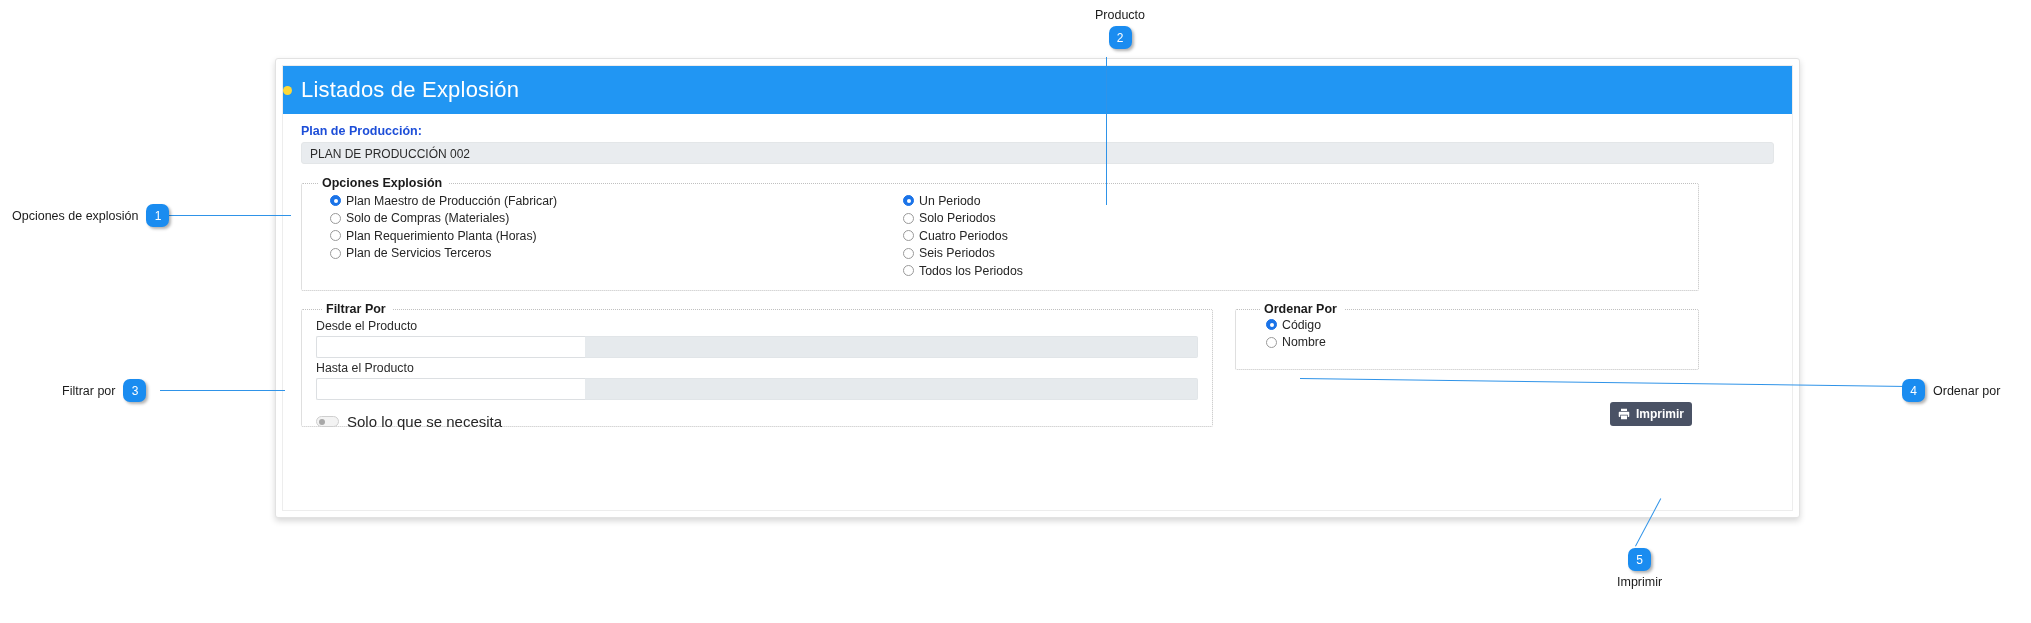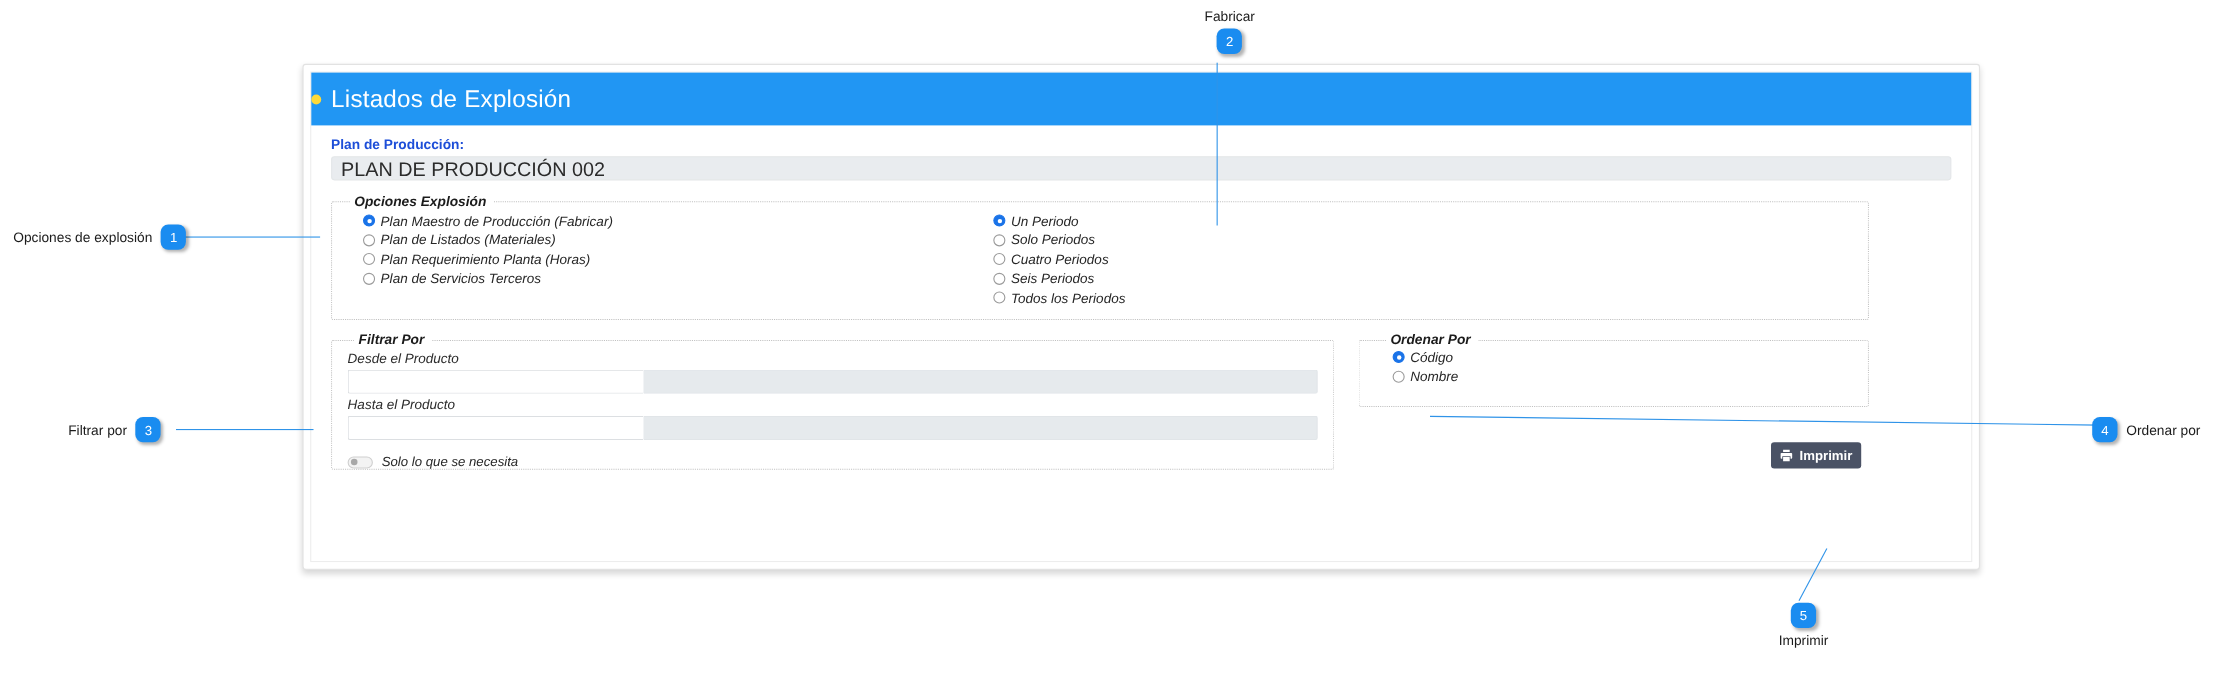"Fabricar" span.callout-text { text: Fabricar -> Producto }
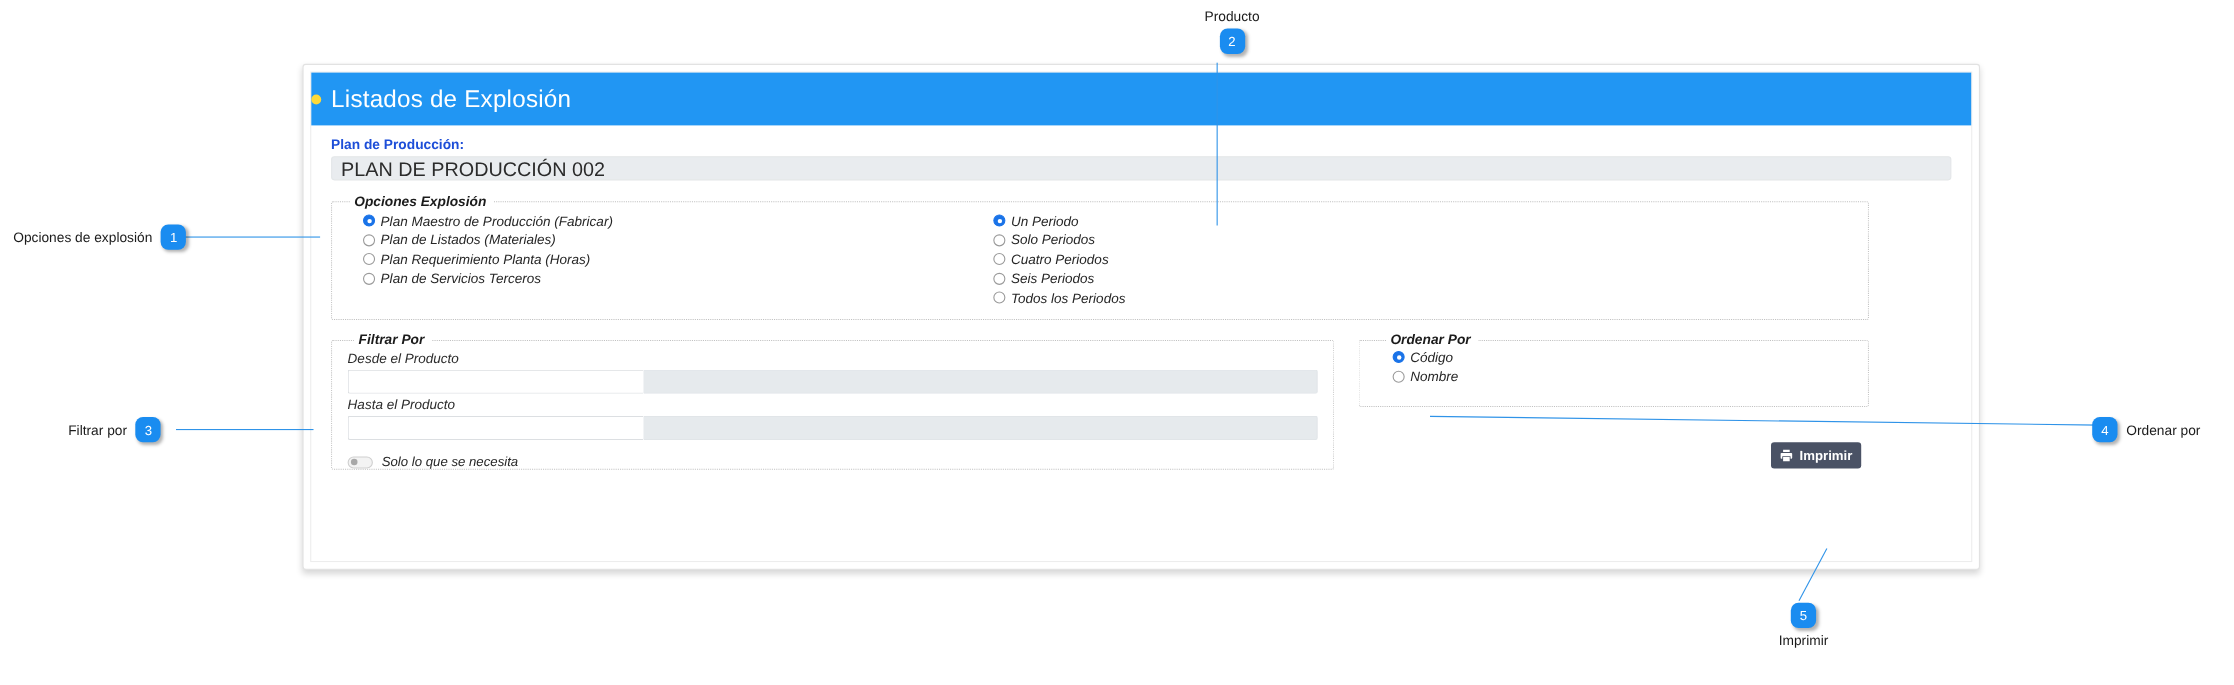"PLAN DE PRODUCCIÓN 002" .readonly-field { font-size: 18px -> 12px }
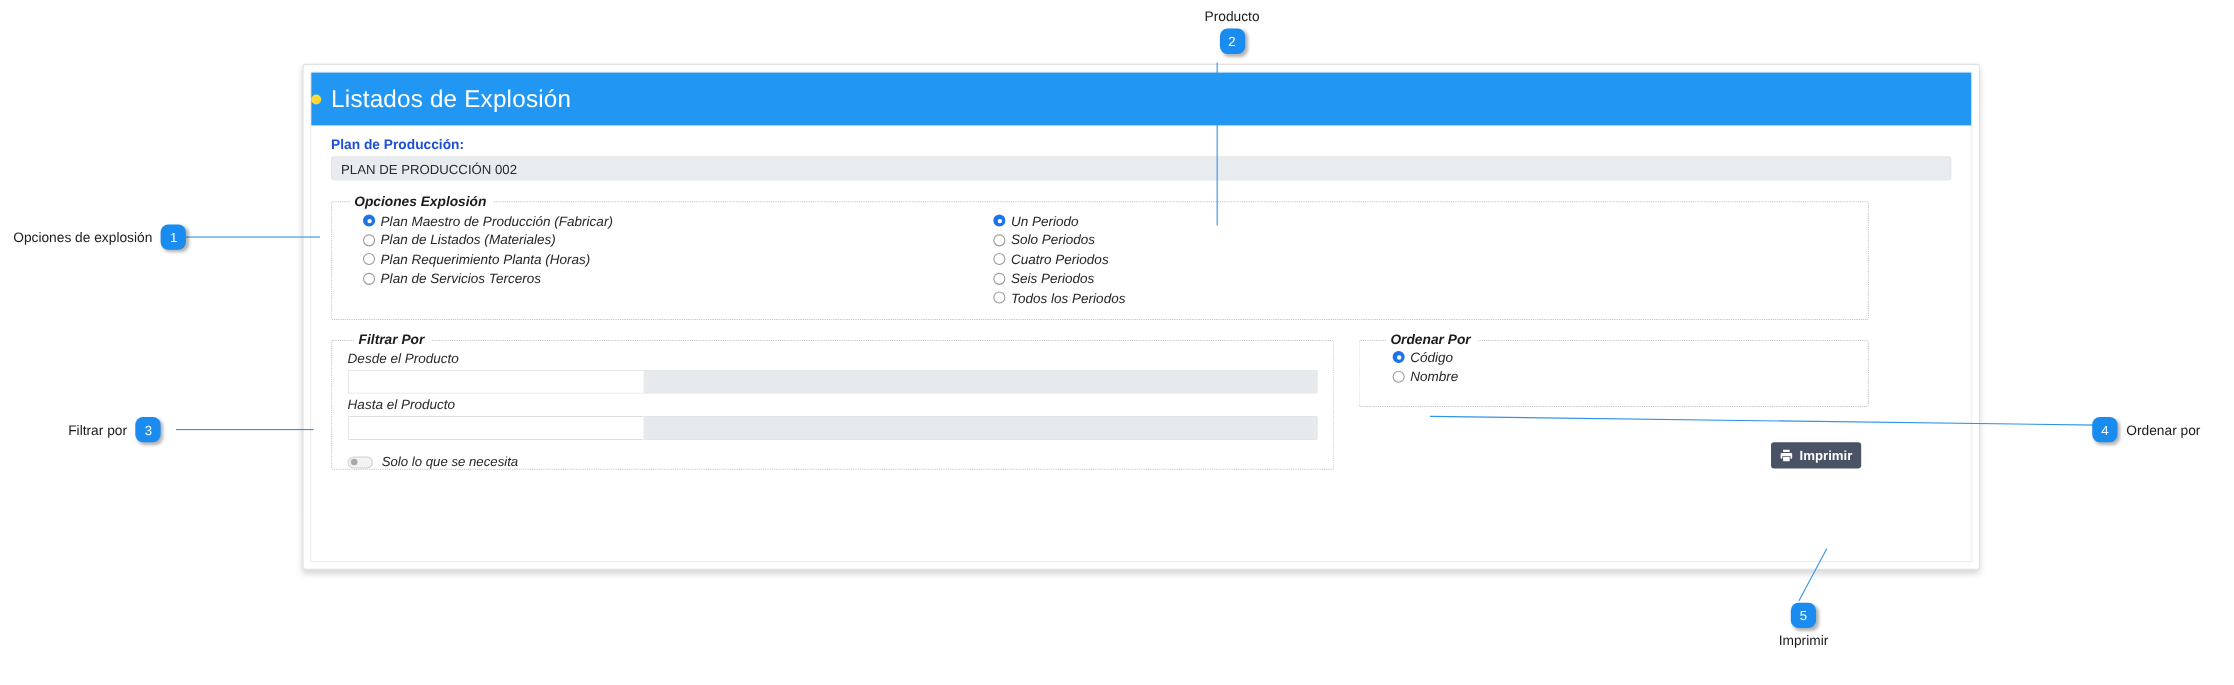"Opciones Explosión" fieldset.box { font-style: italic -> none }
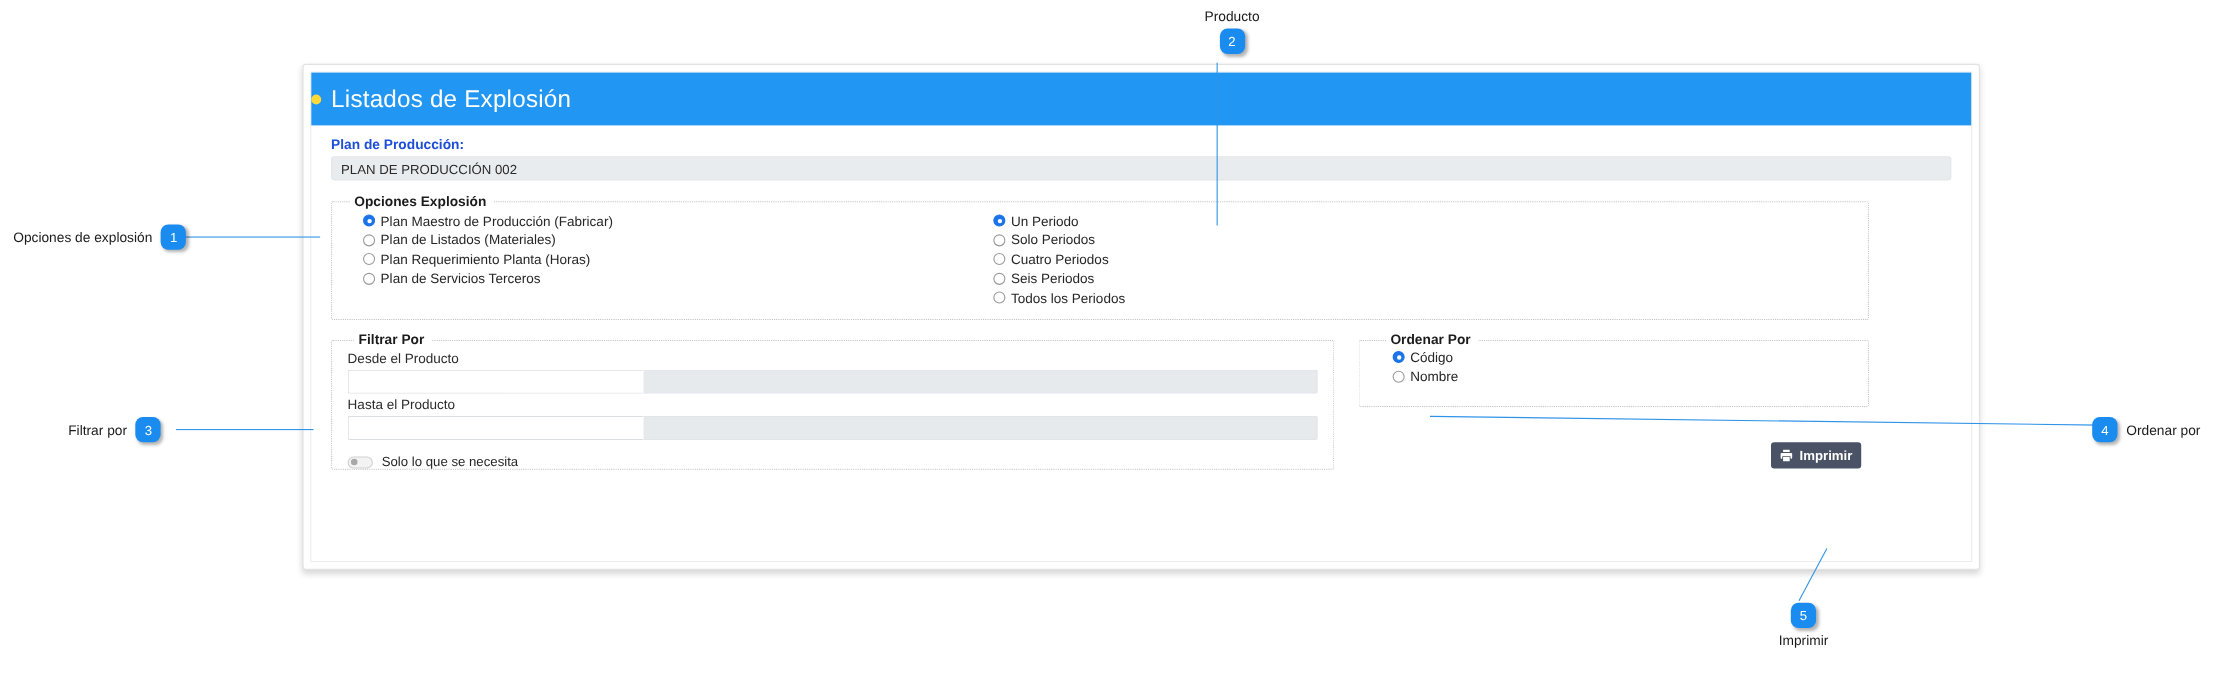"Plan de Listados (Materiales)" span.radio-label { text: Plan de Listados -> Solo de Compras }
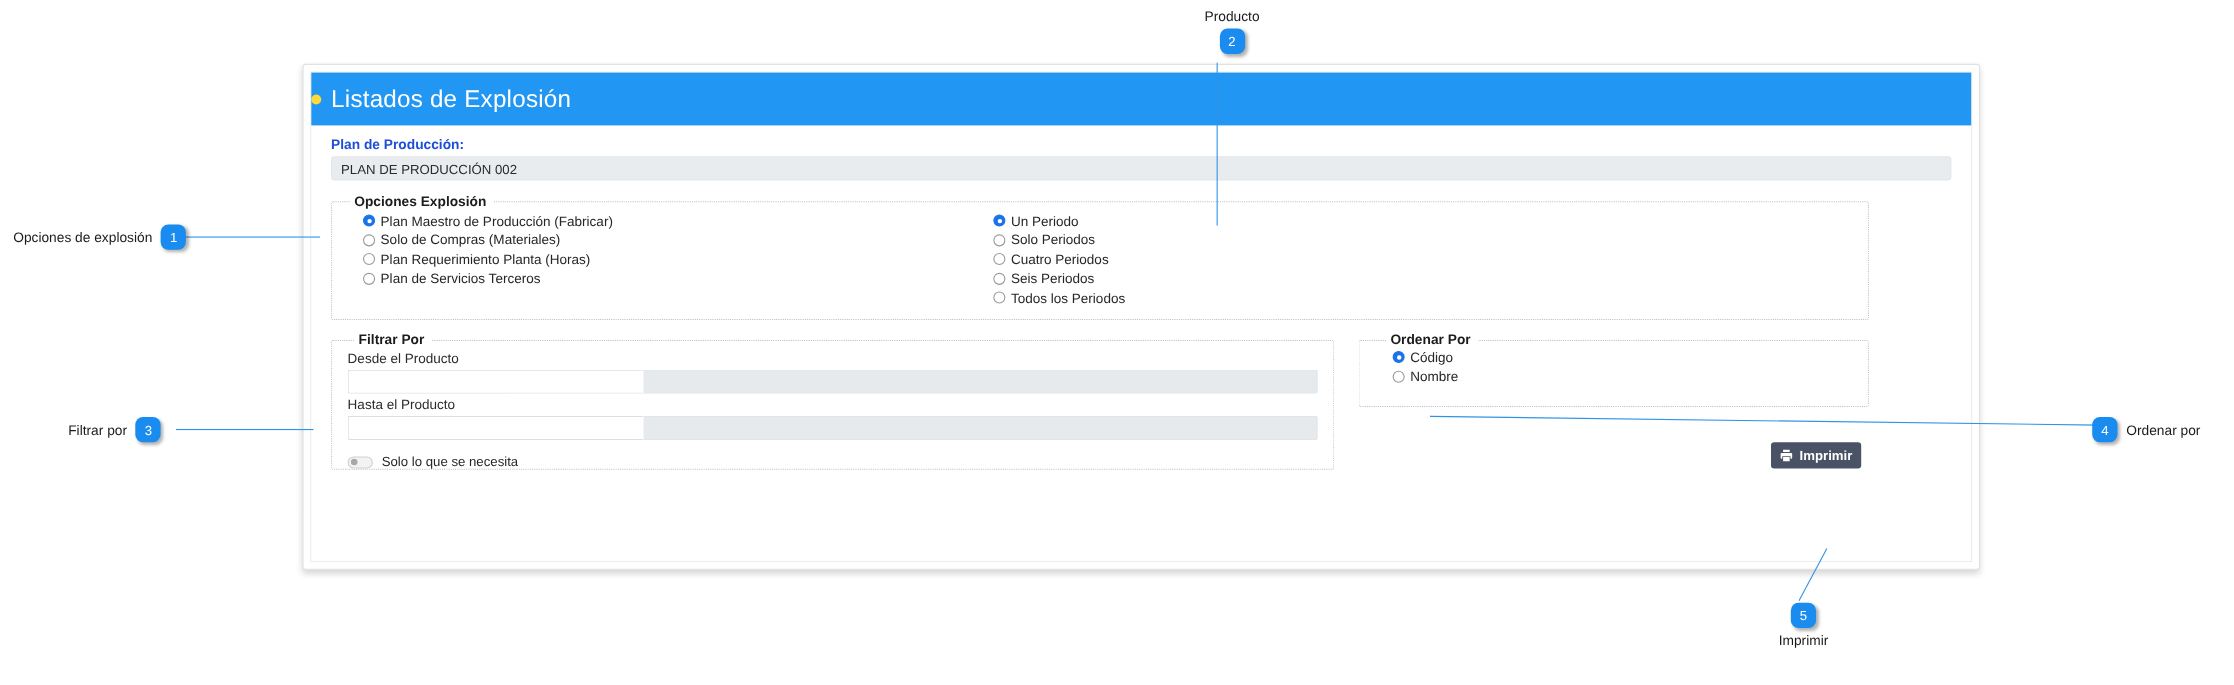"Solo lo que se necesita" .switch-label { font-size: 12px -> 15px }
